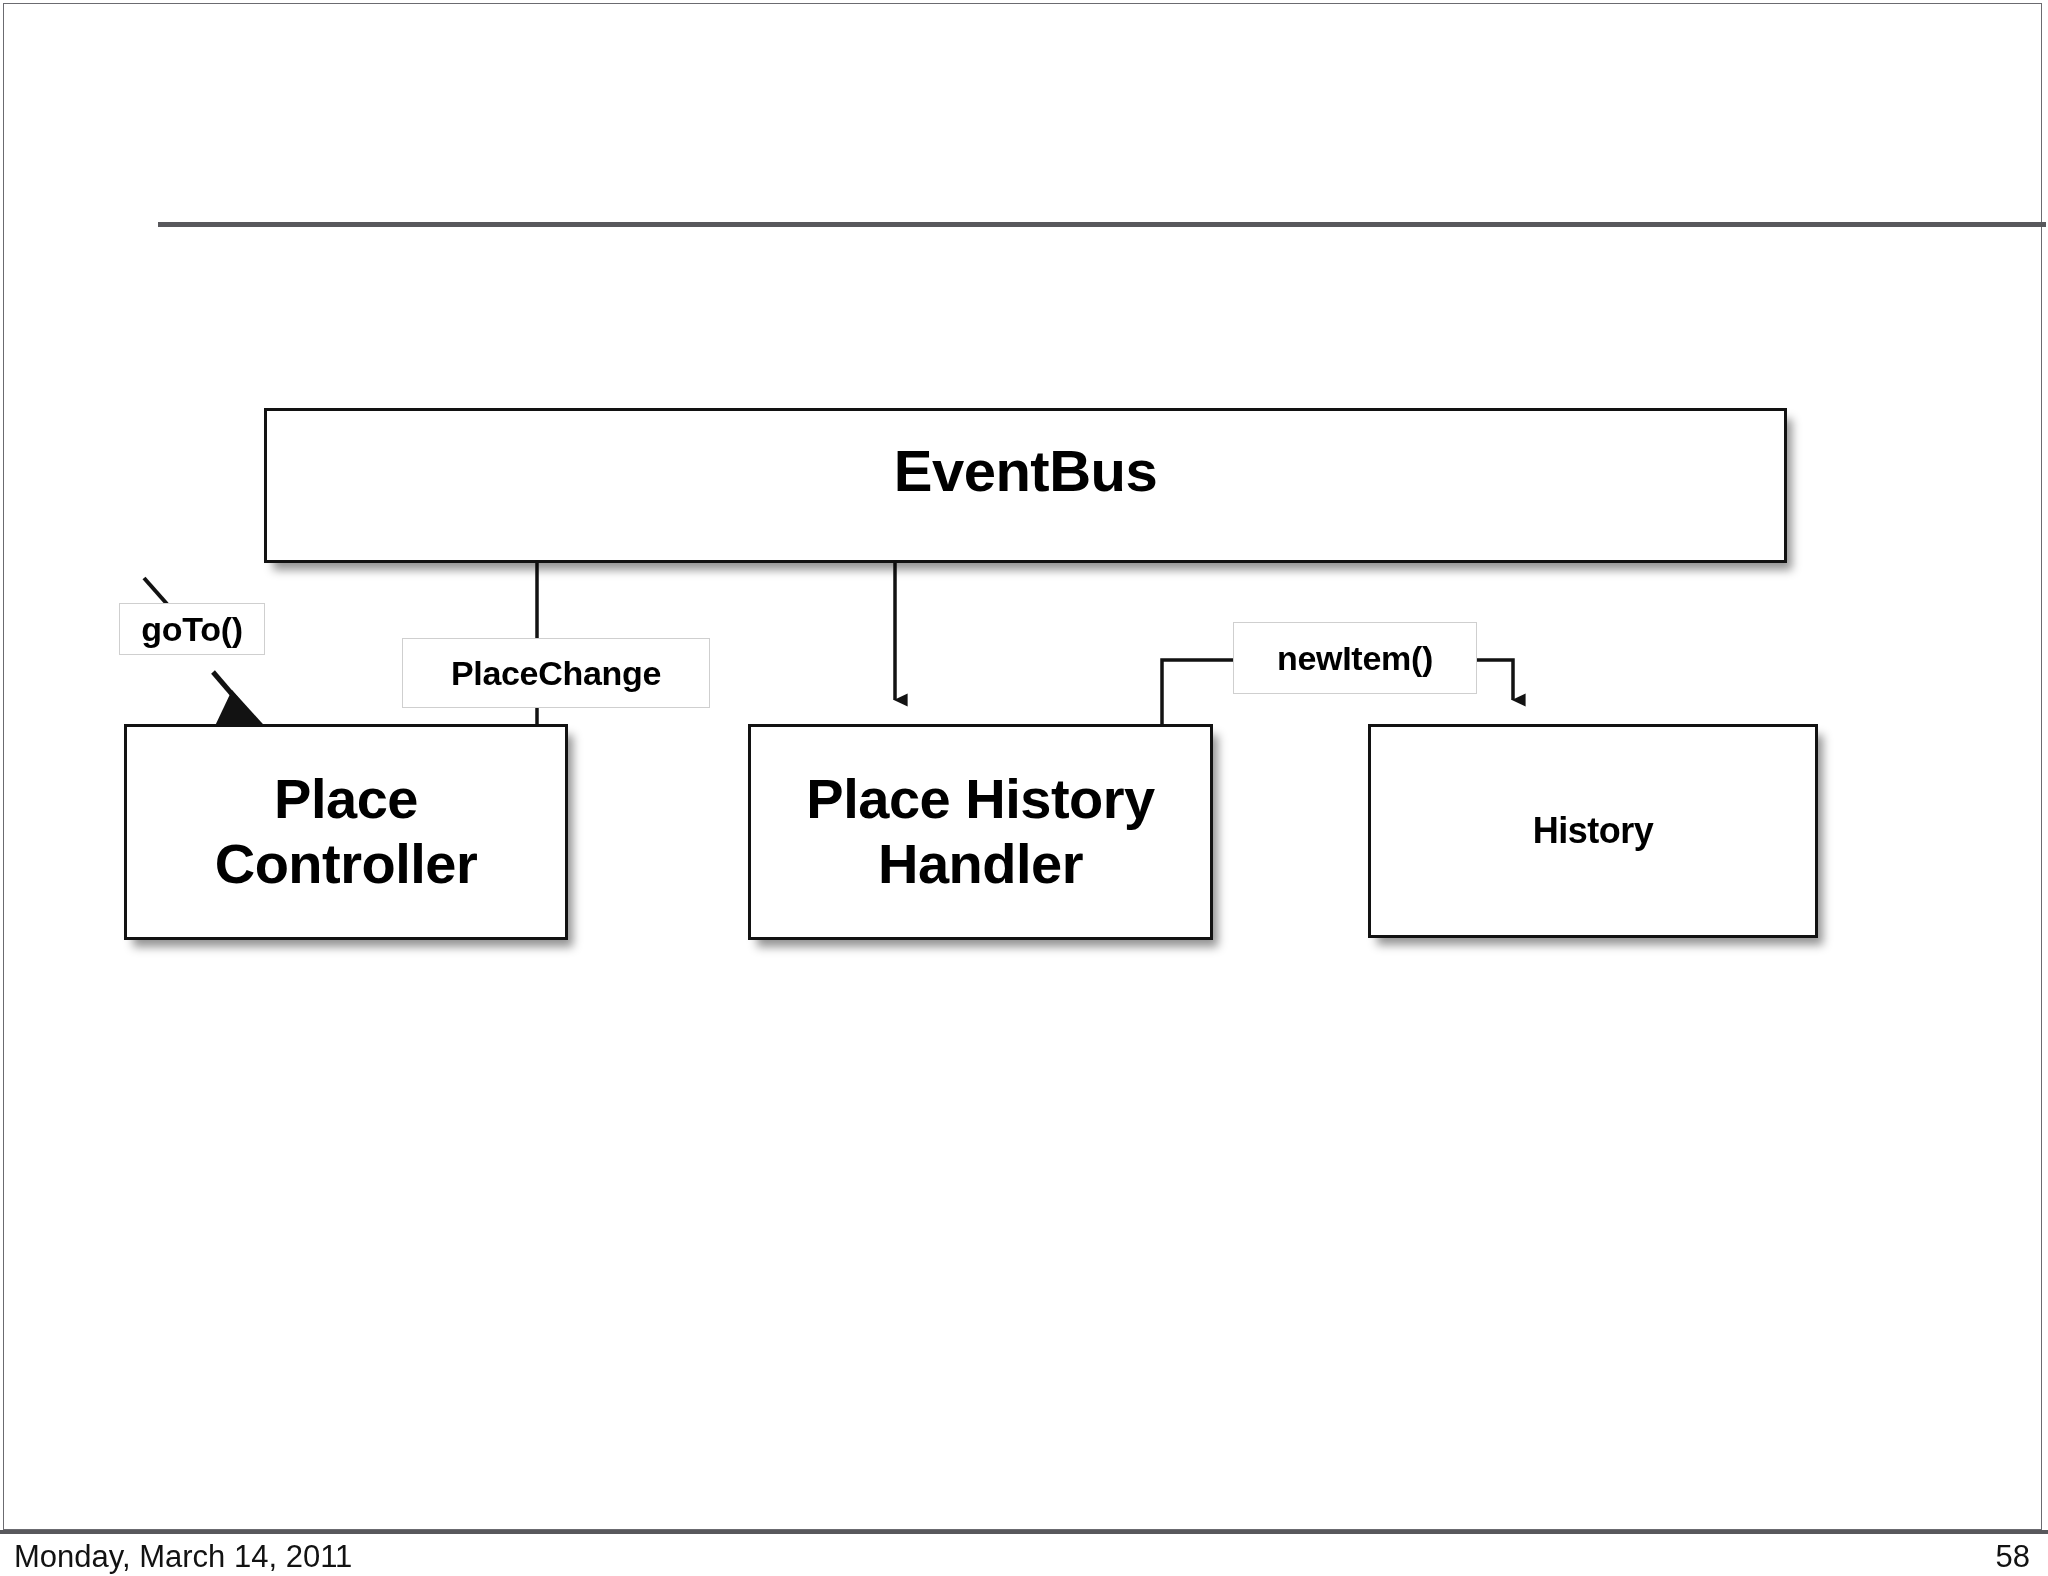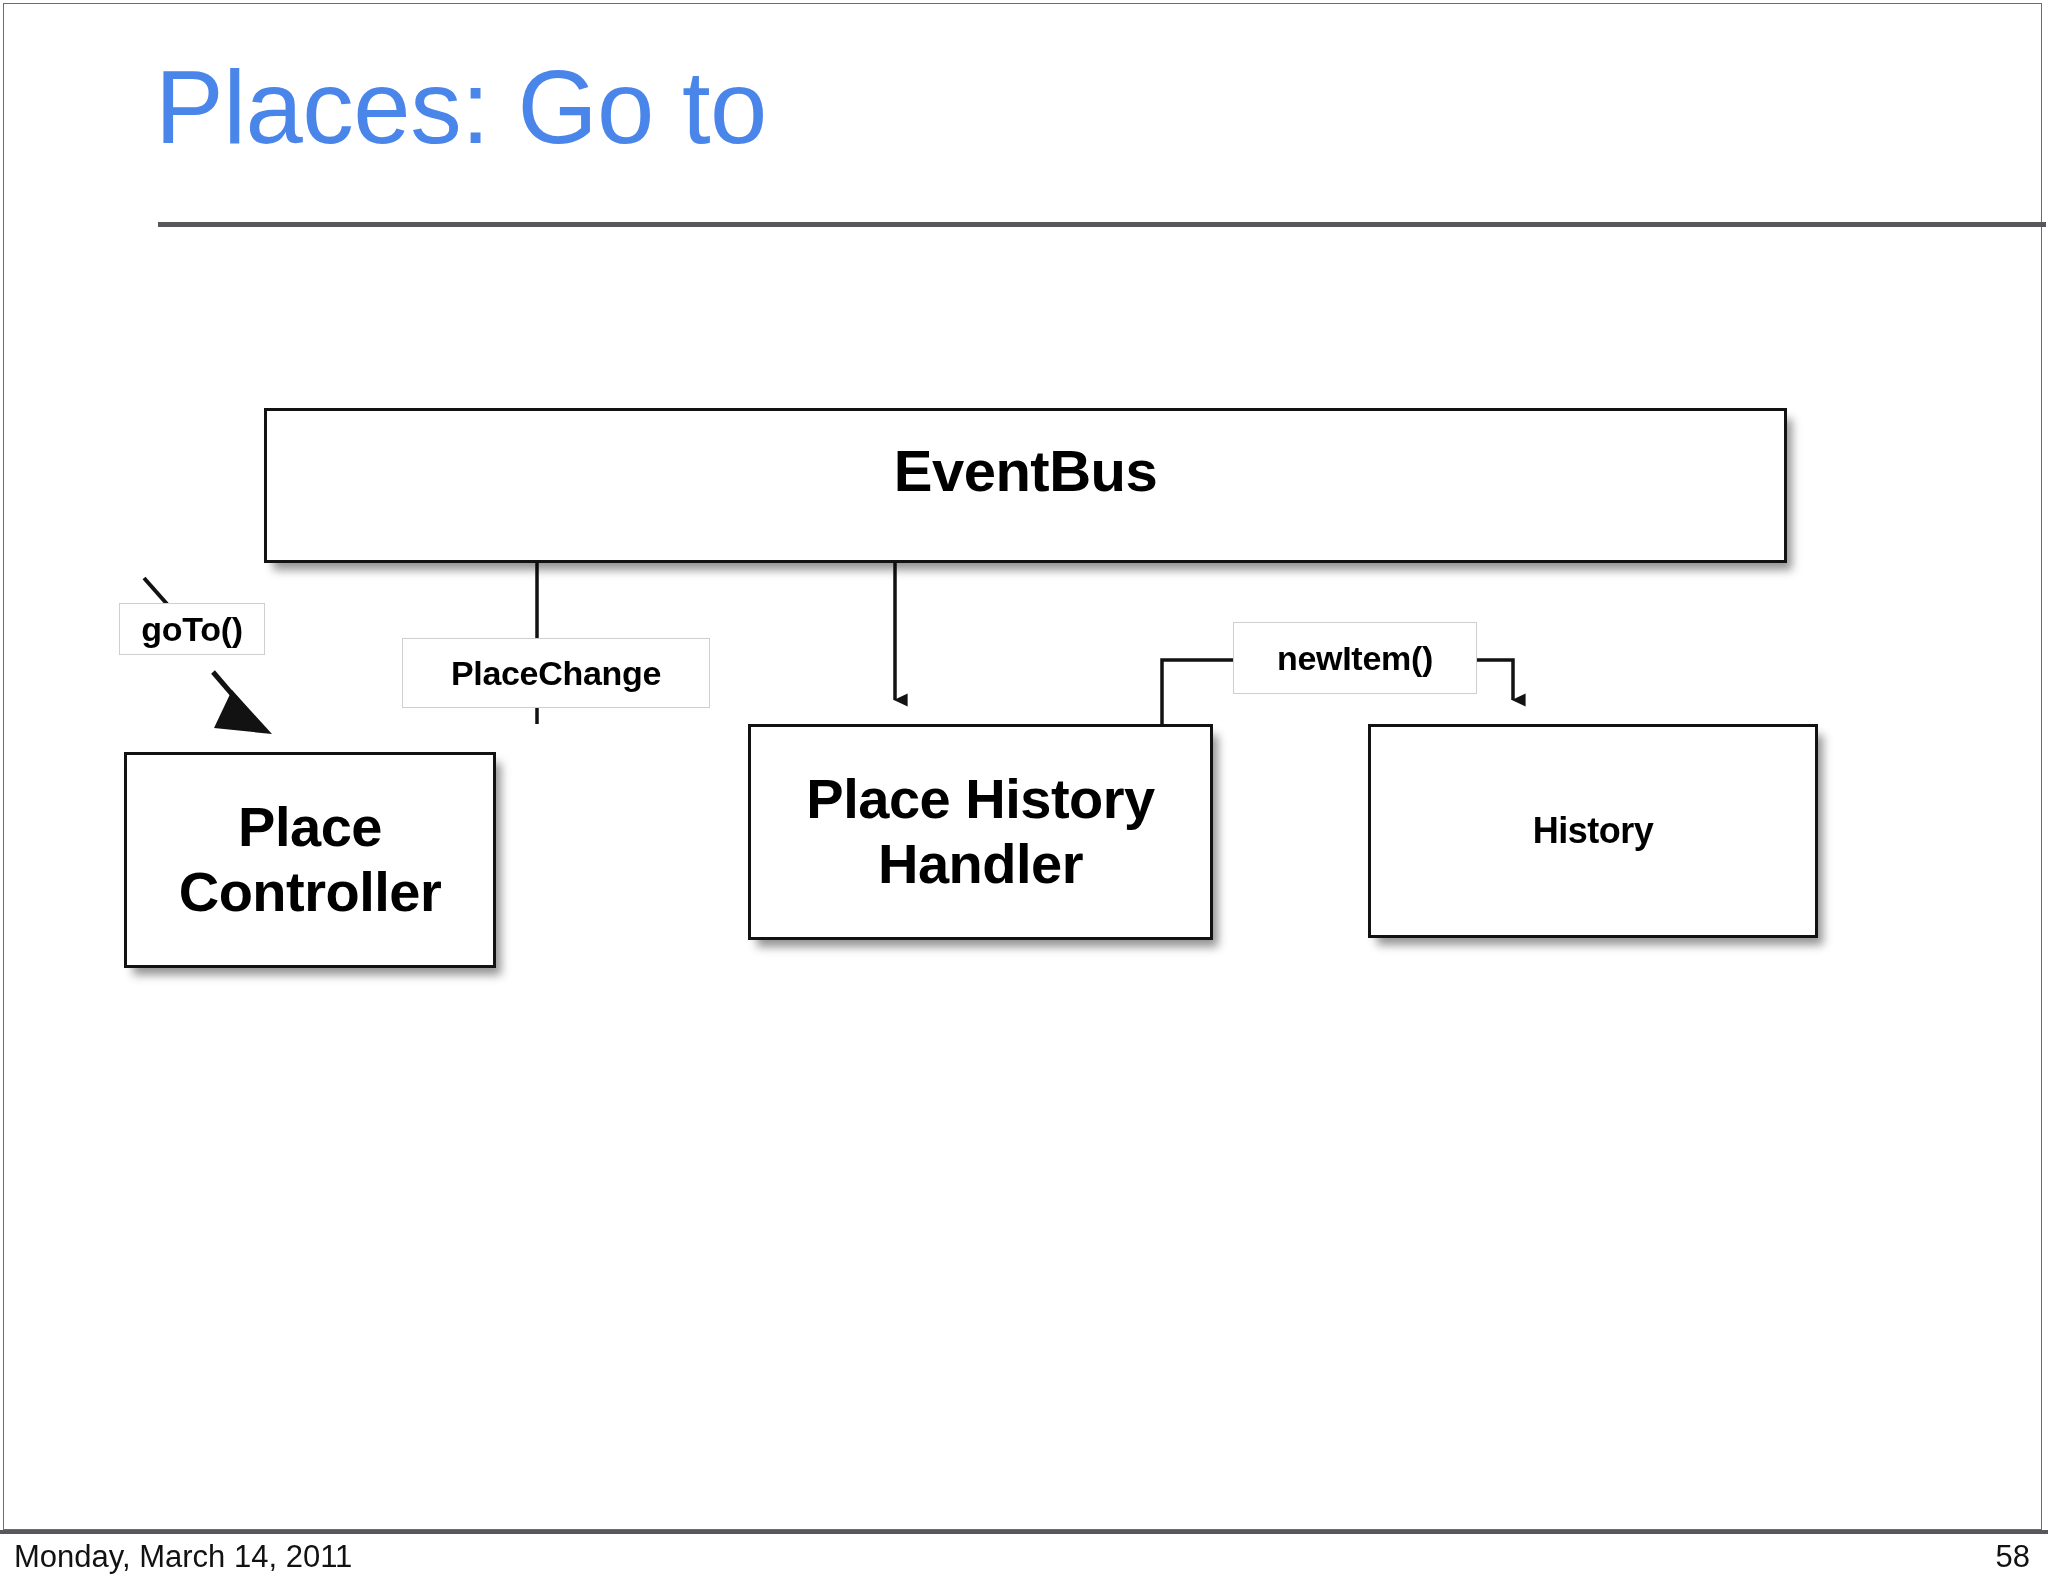"Places: Go to" div.title { html: <div>Places: Go to</div> -> none }
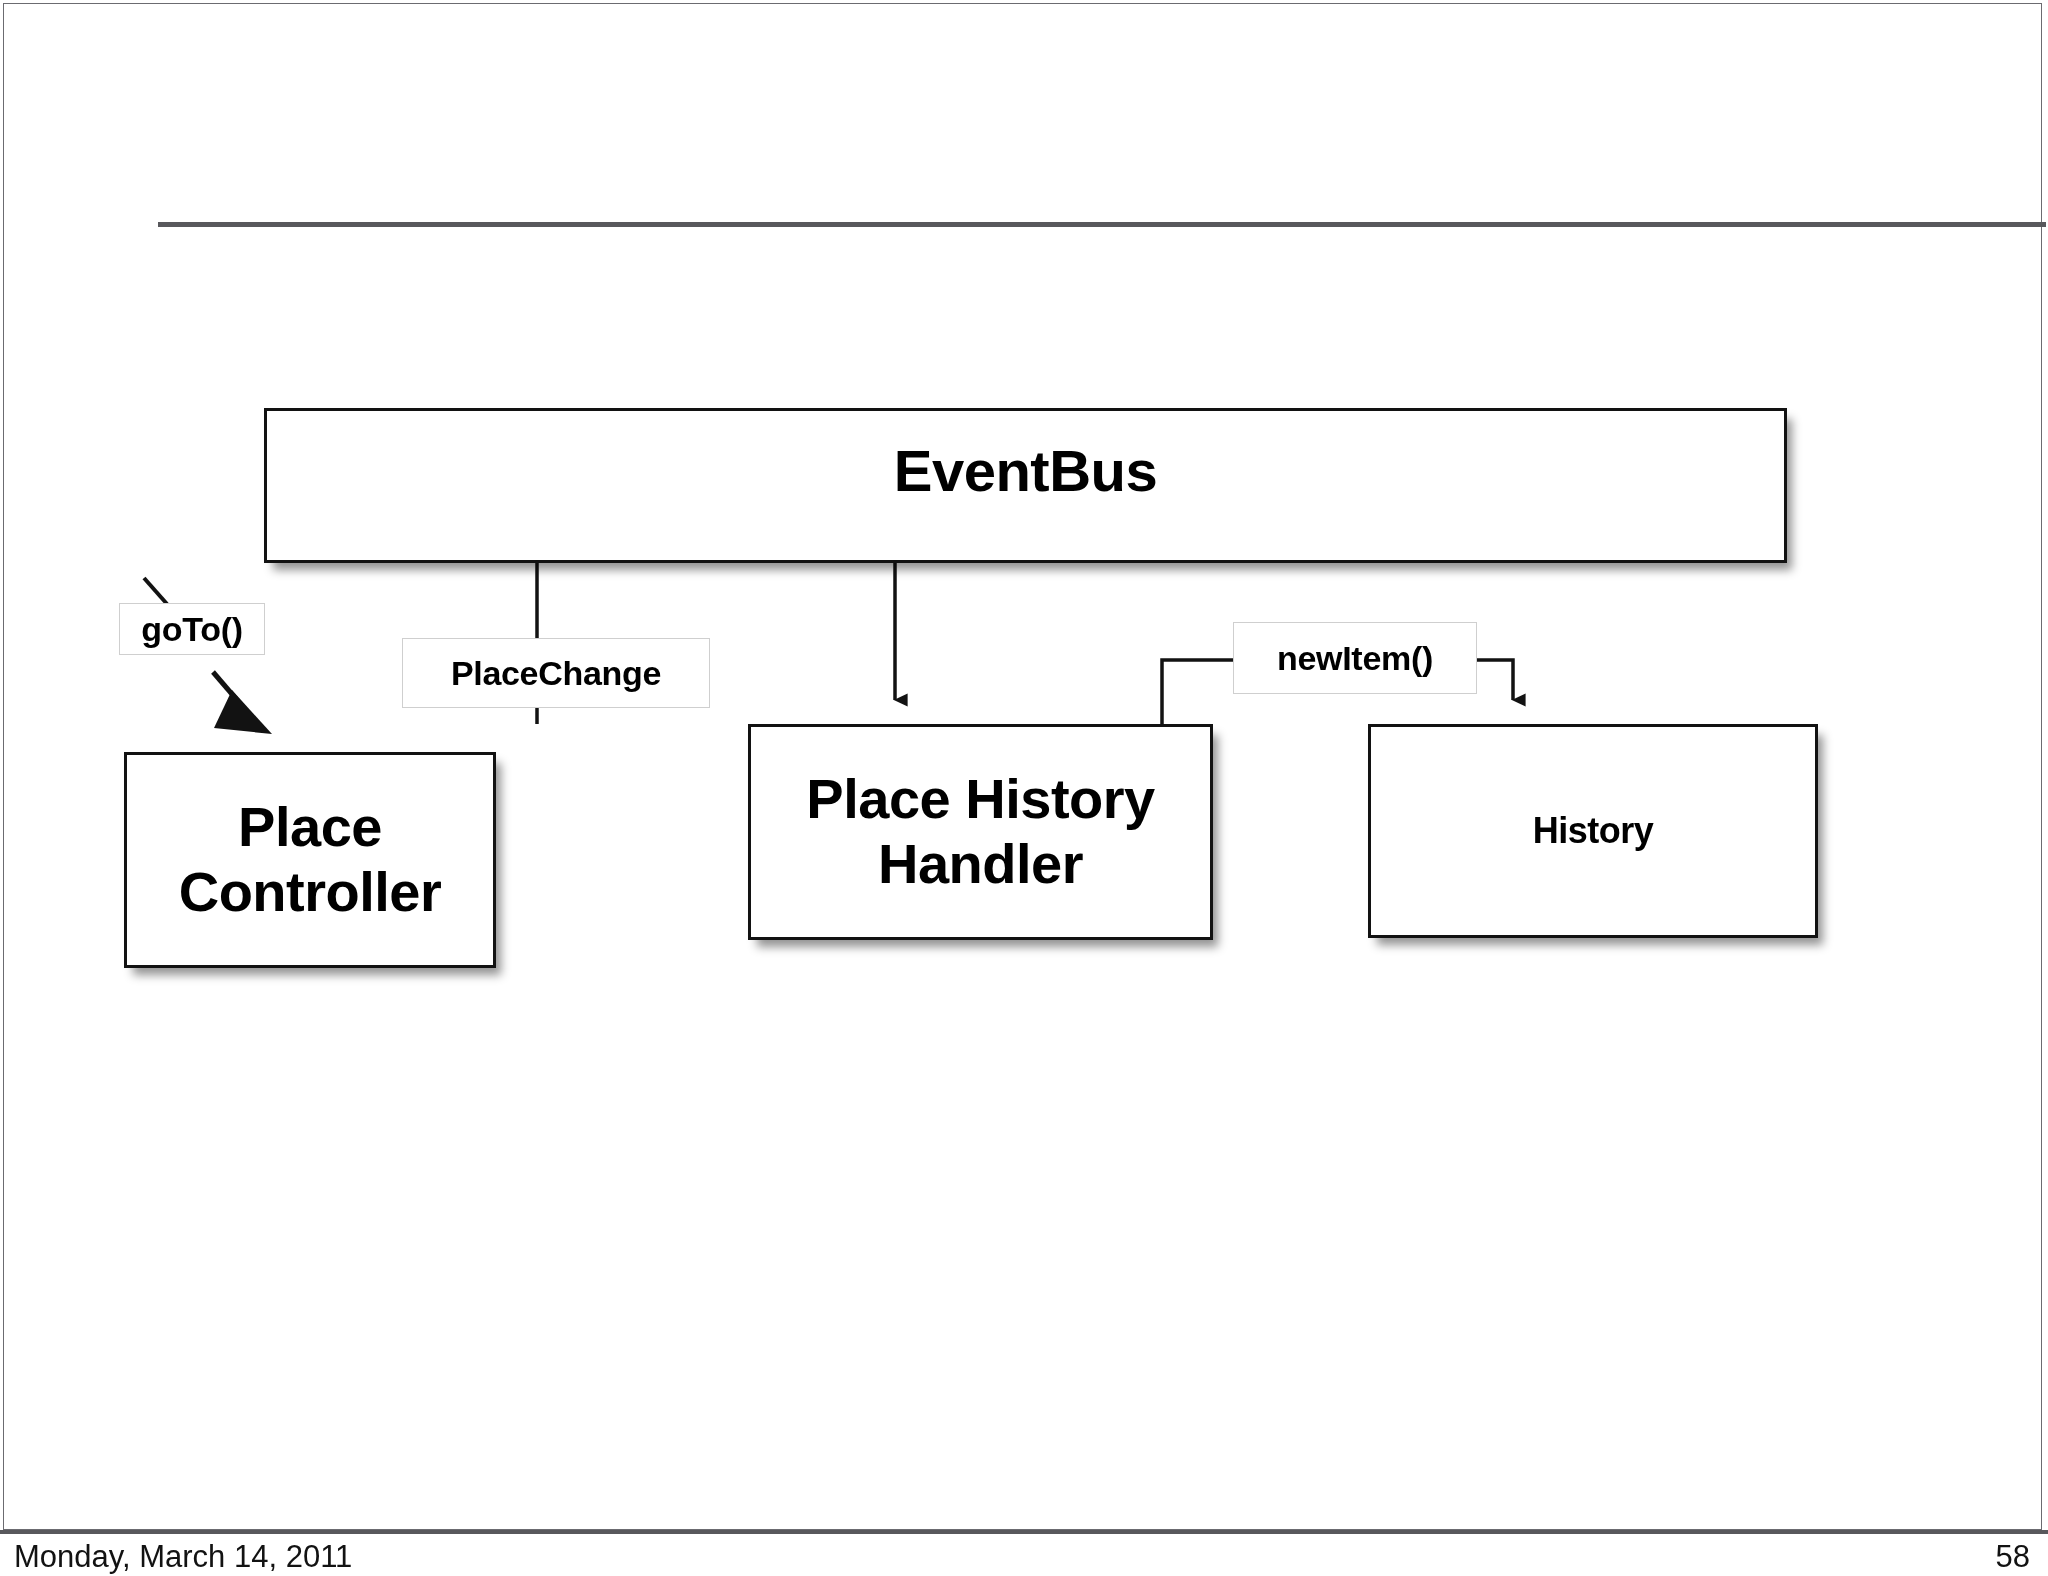"Place" #node-placecontroller { margin-top: 28px -> none; width: 372px -> 444px }
